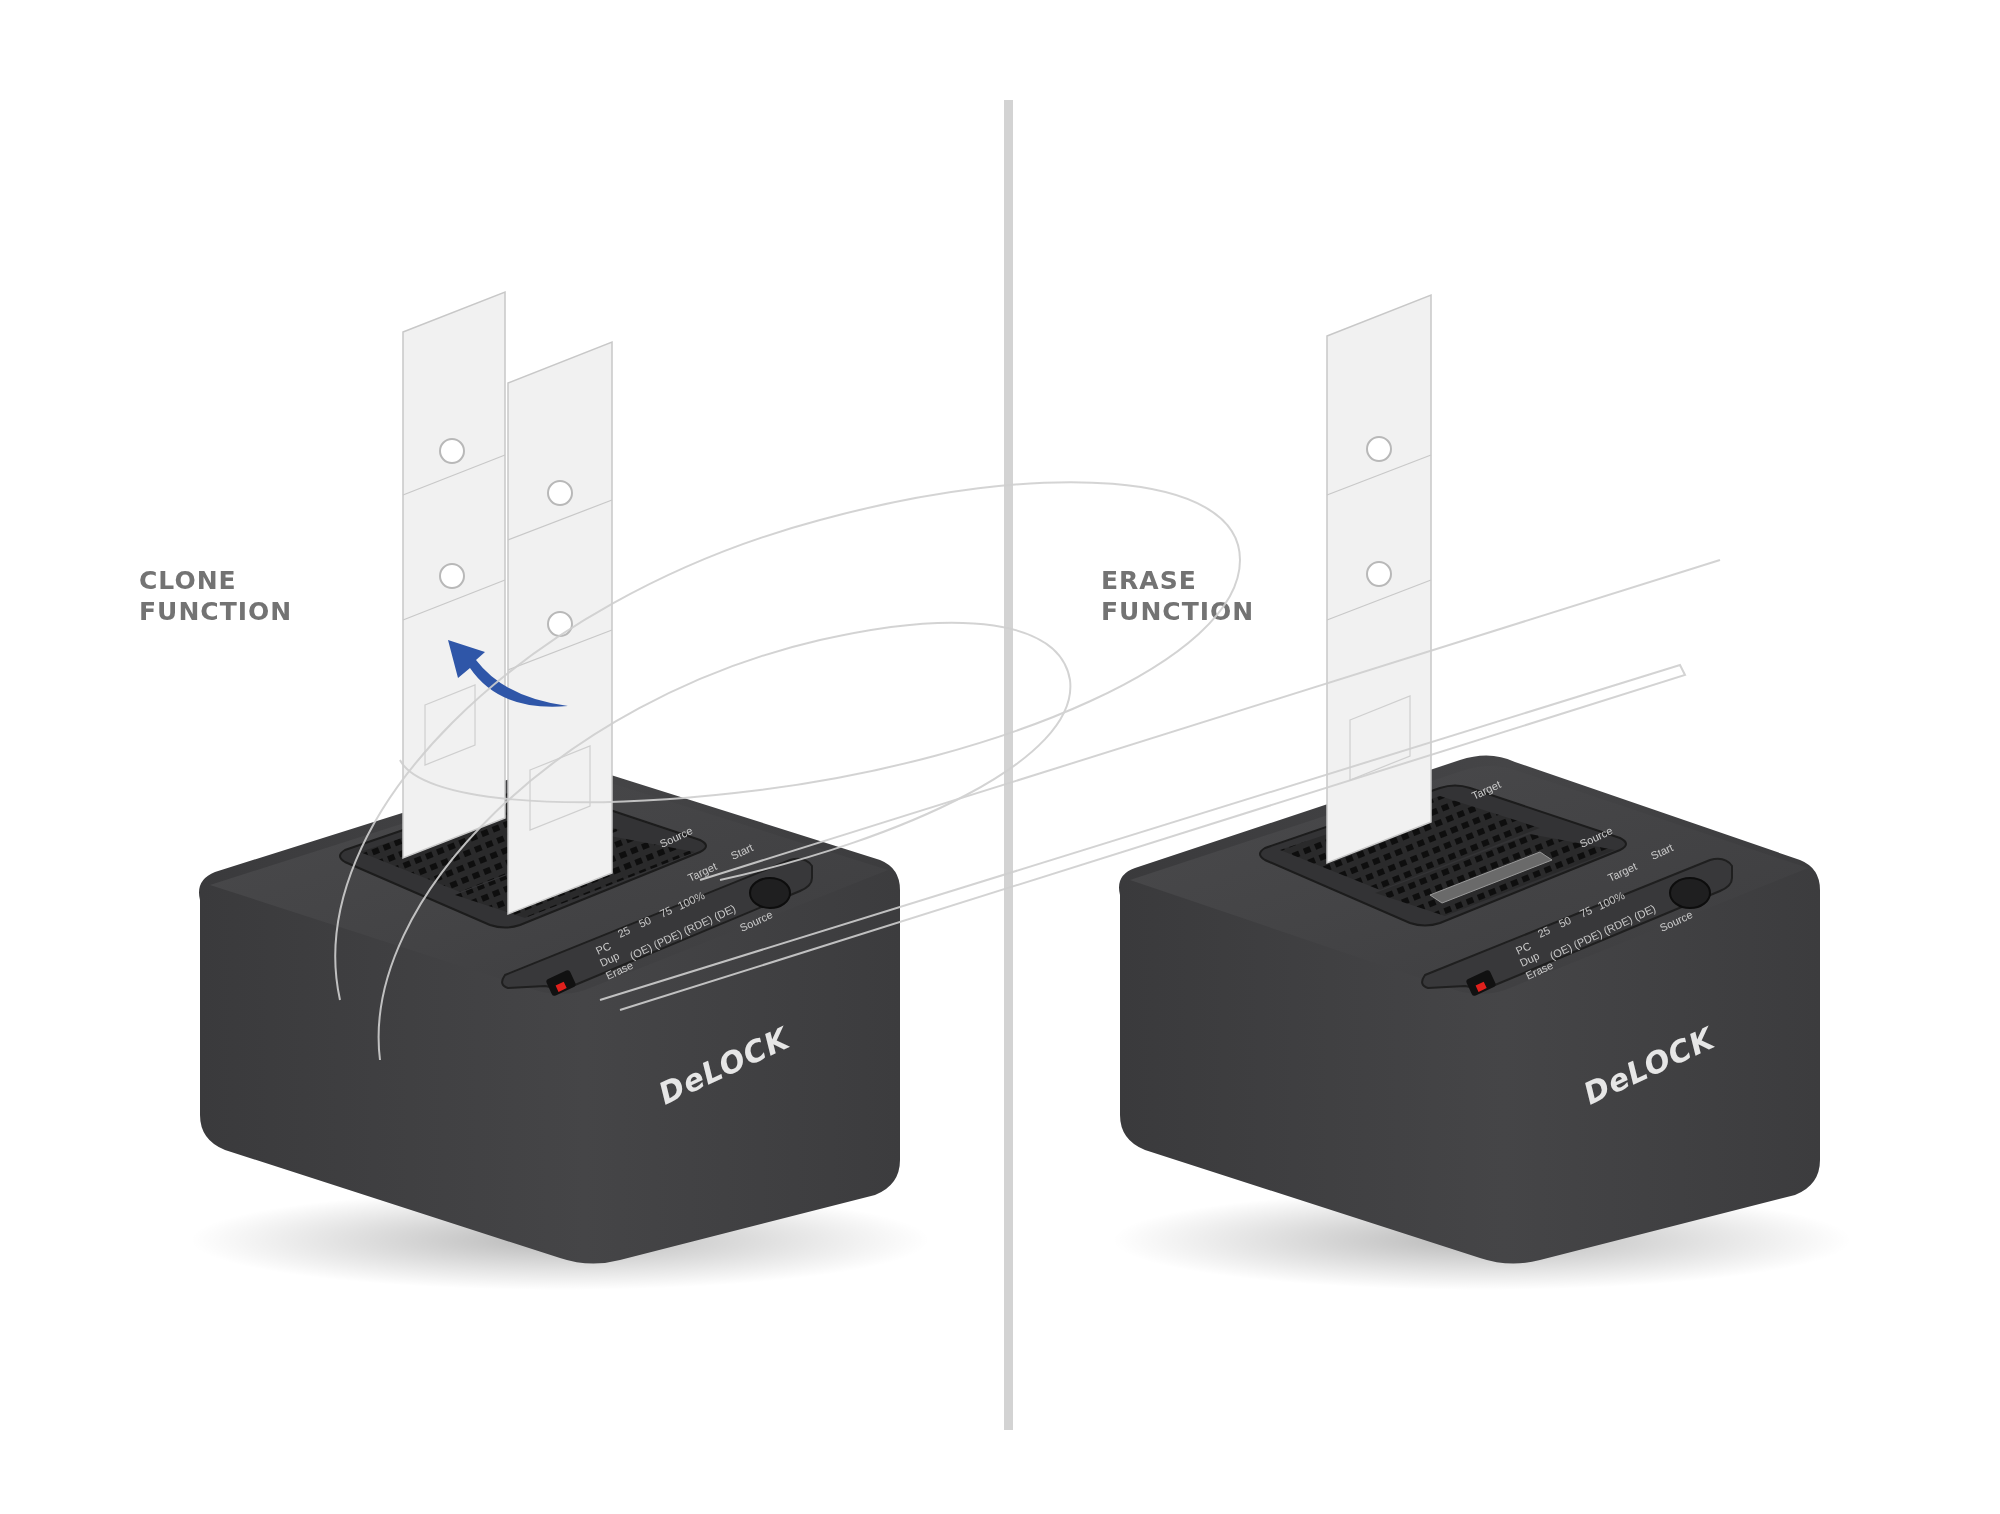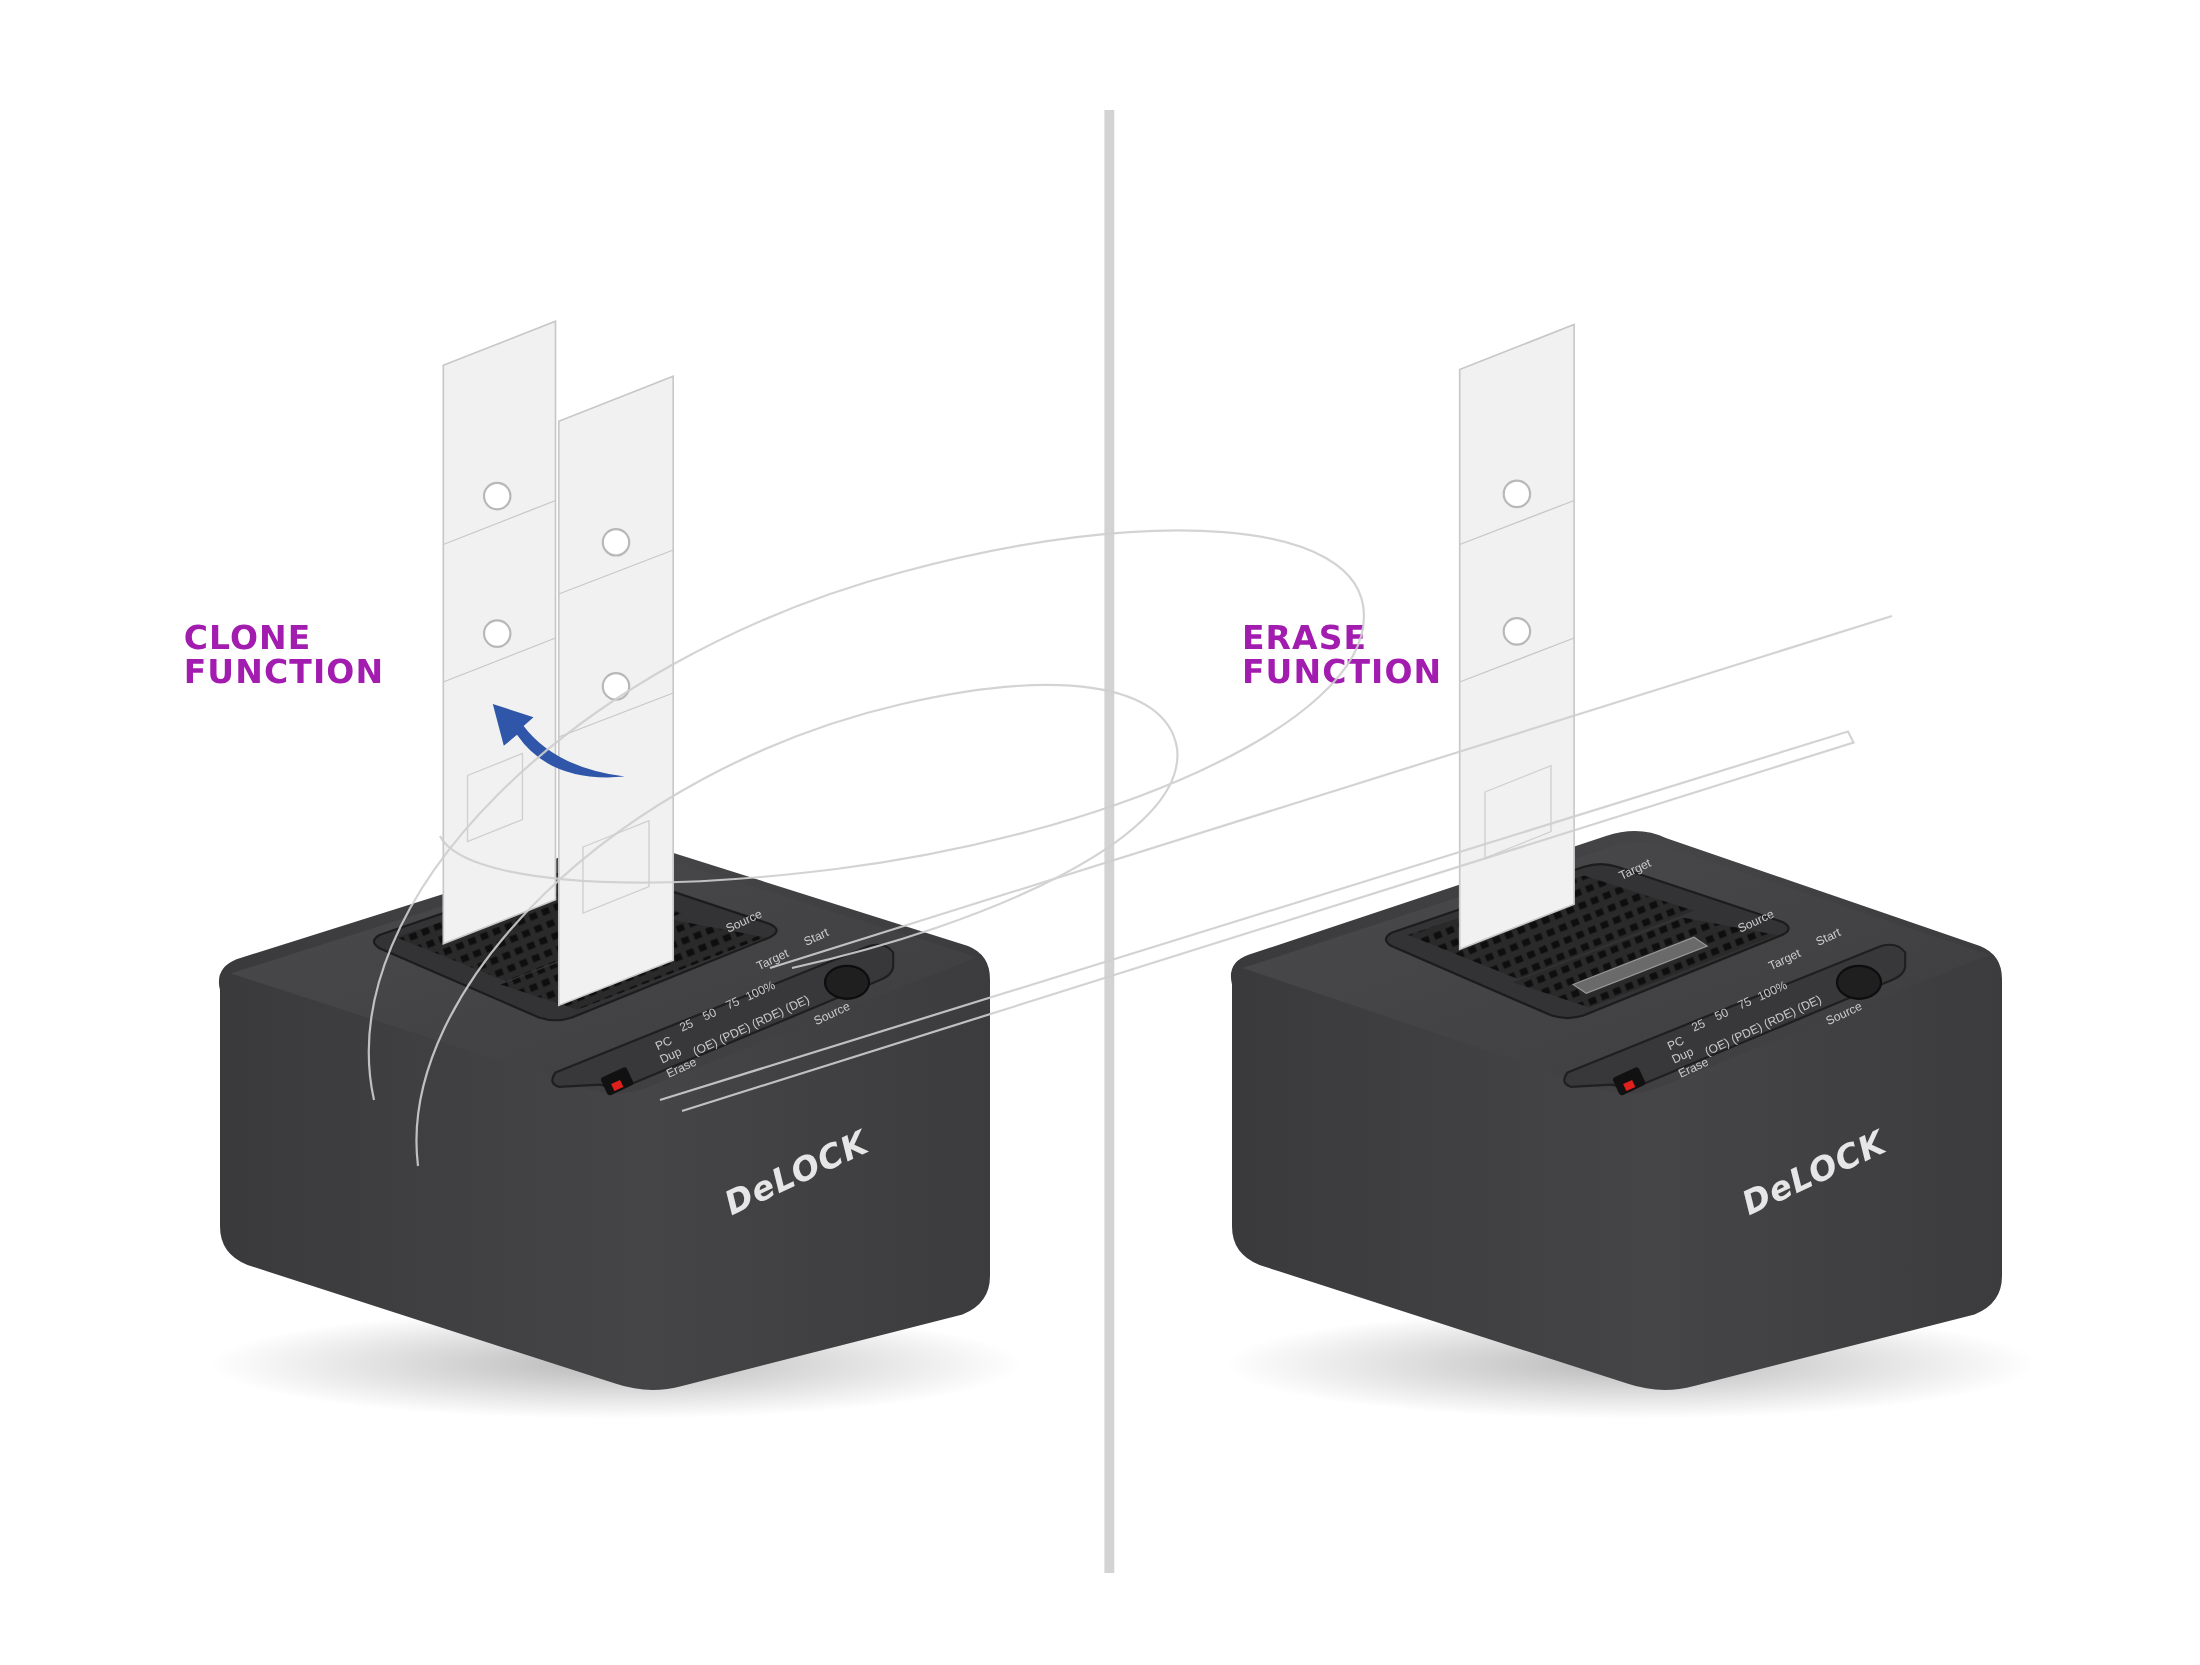"CLONE" .feature-label { color: #a21caf -> #737373; font-size: 30px -> 25px; margin-left: 28px -> none }
